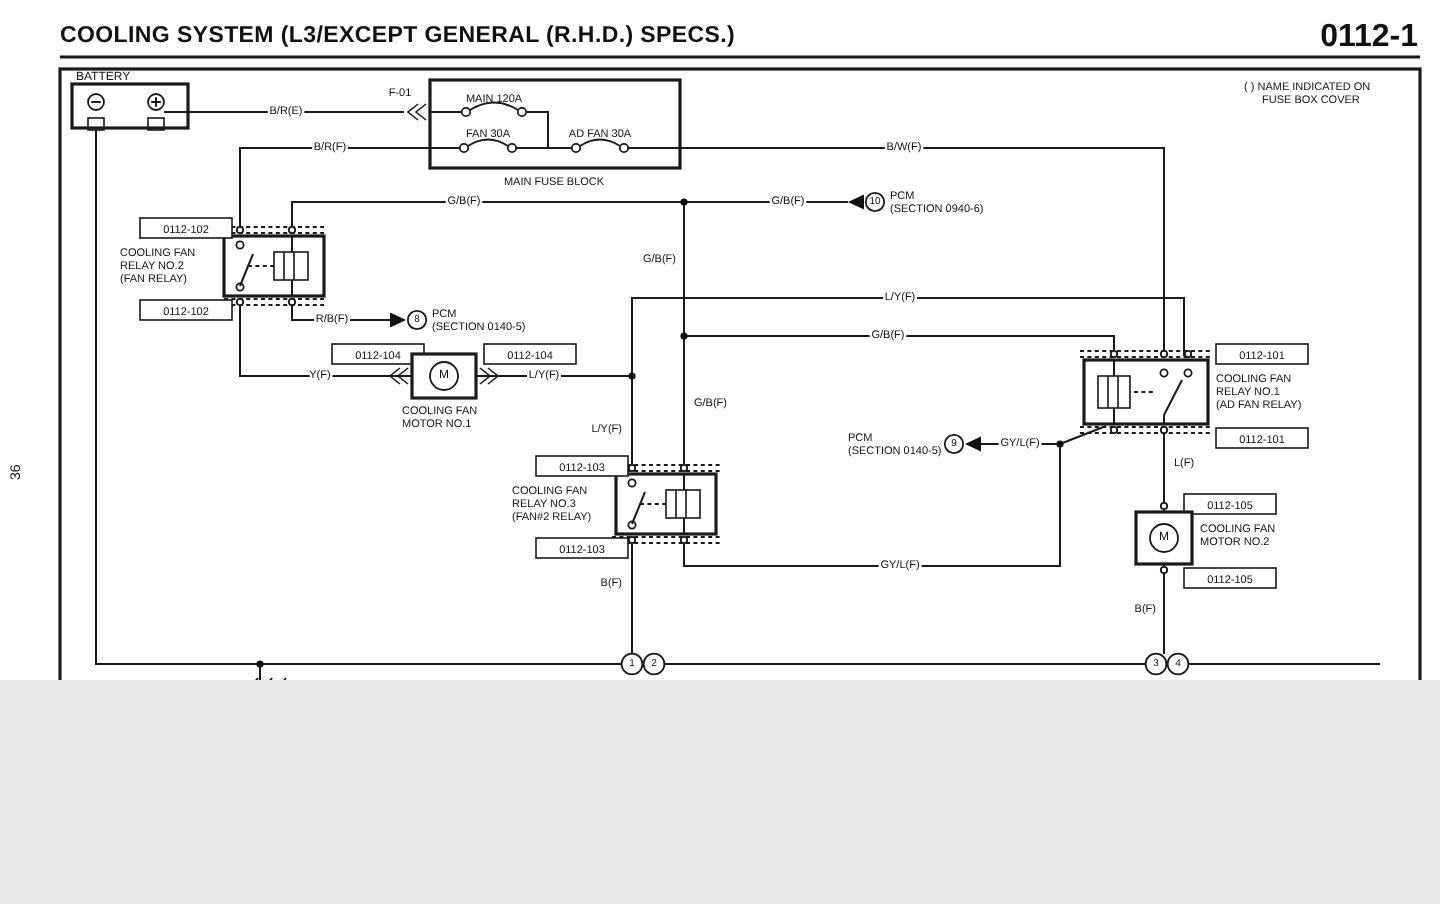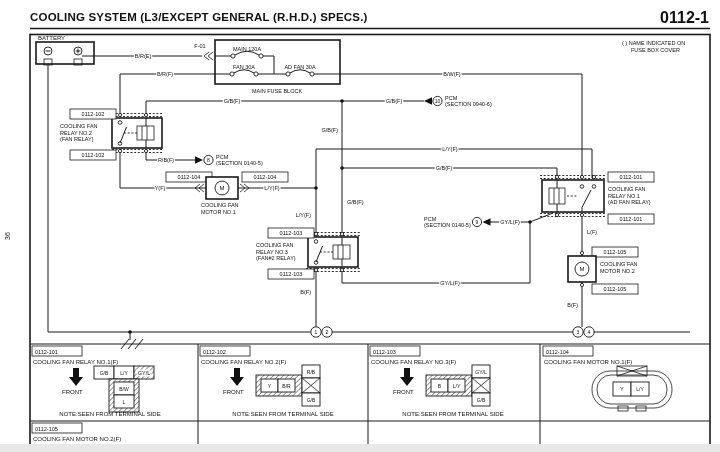"COOLING SYSTEM (L3/EXCEPT GENERAL" #page { height: 444px -> 340px }
